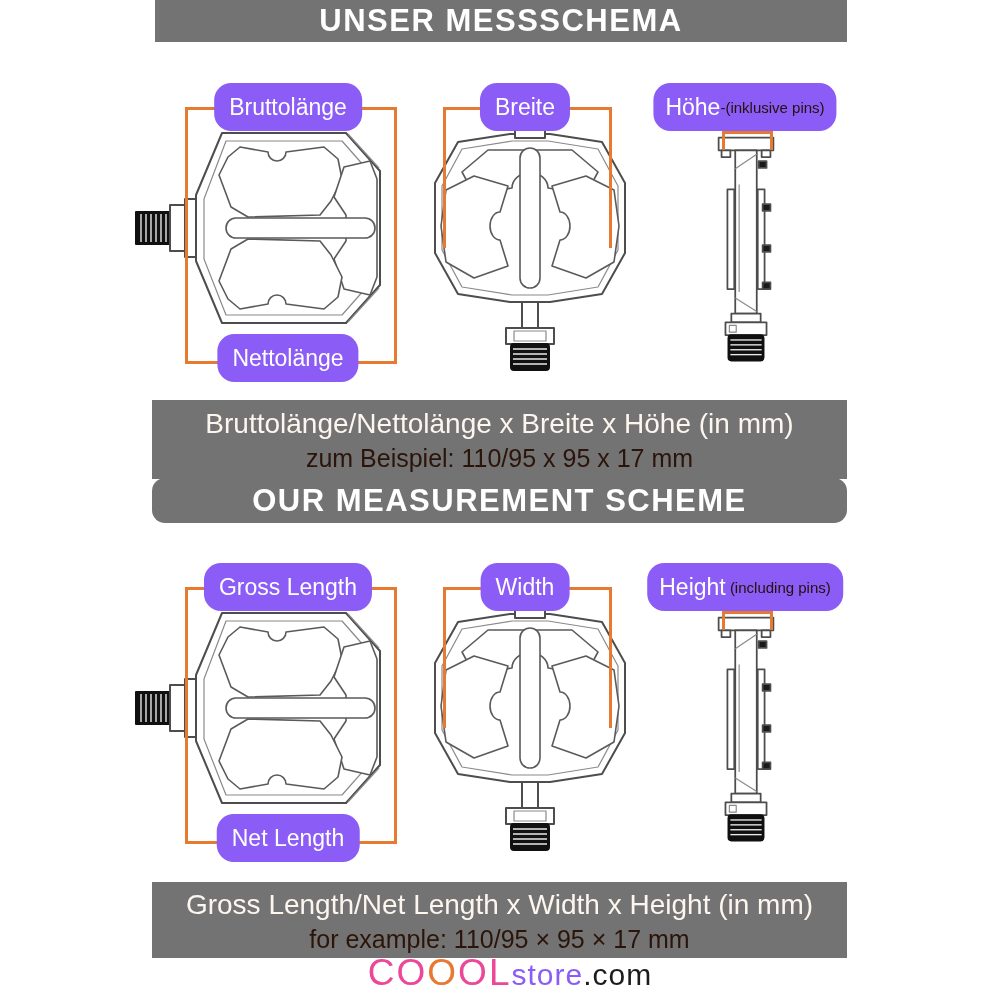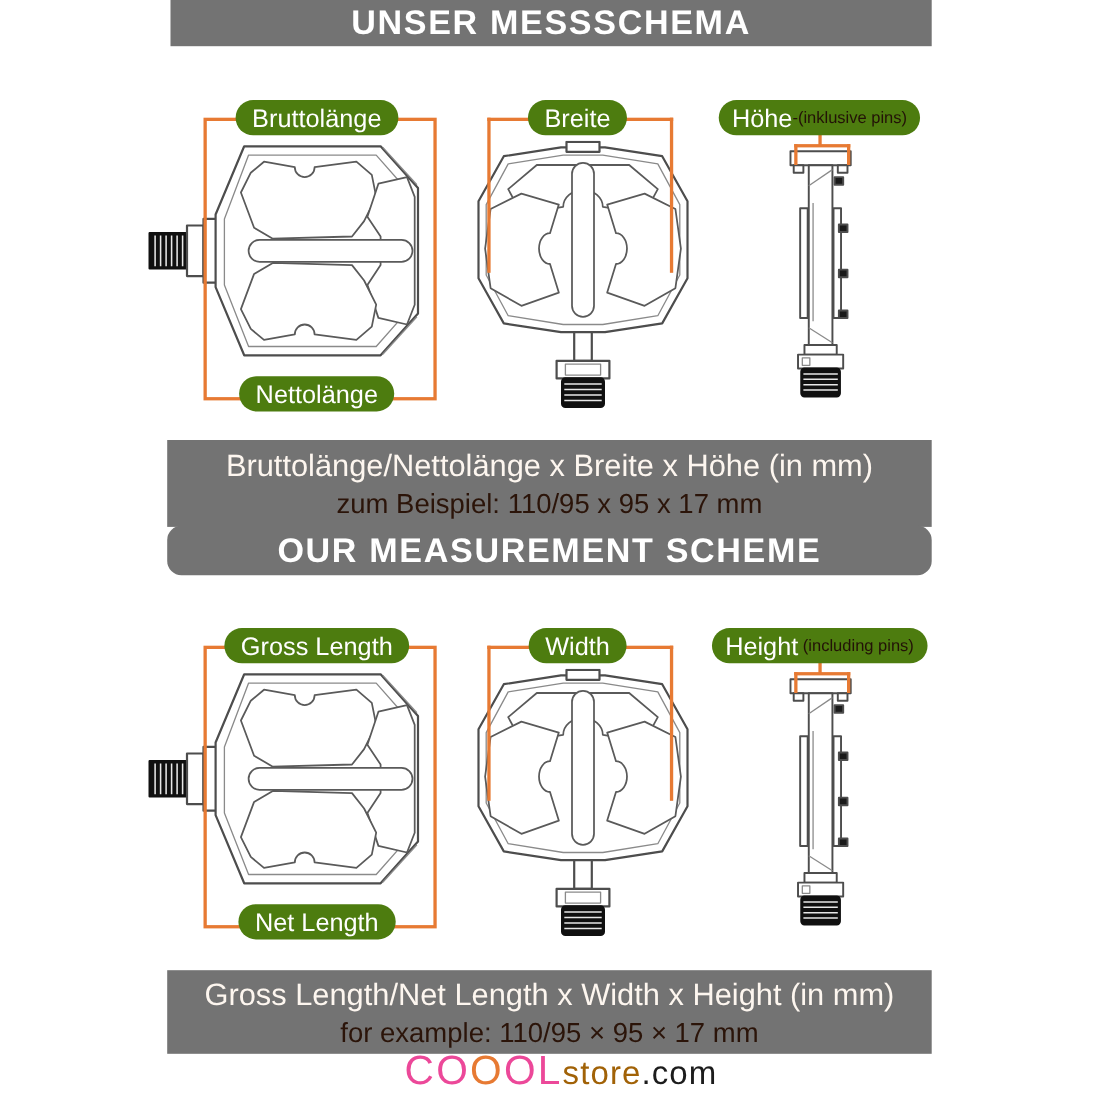"Bruttolänge" .pill { background: #4d7c0f -> #8b5cf6; height: 32px -> 48px }
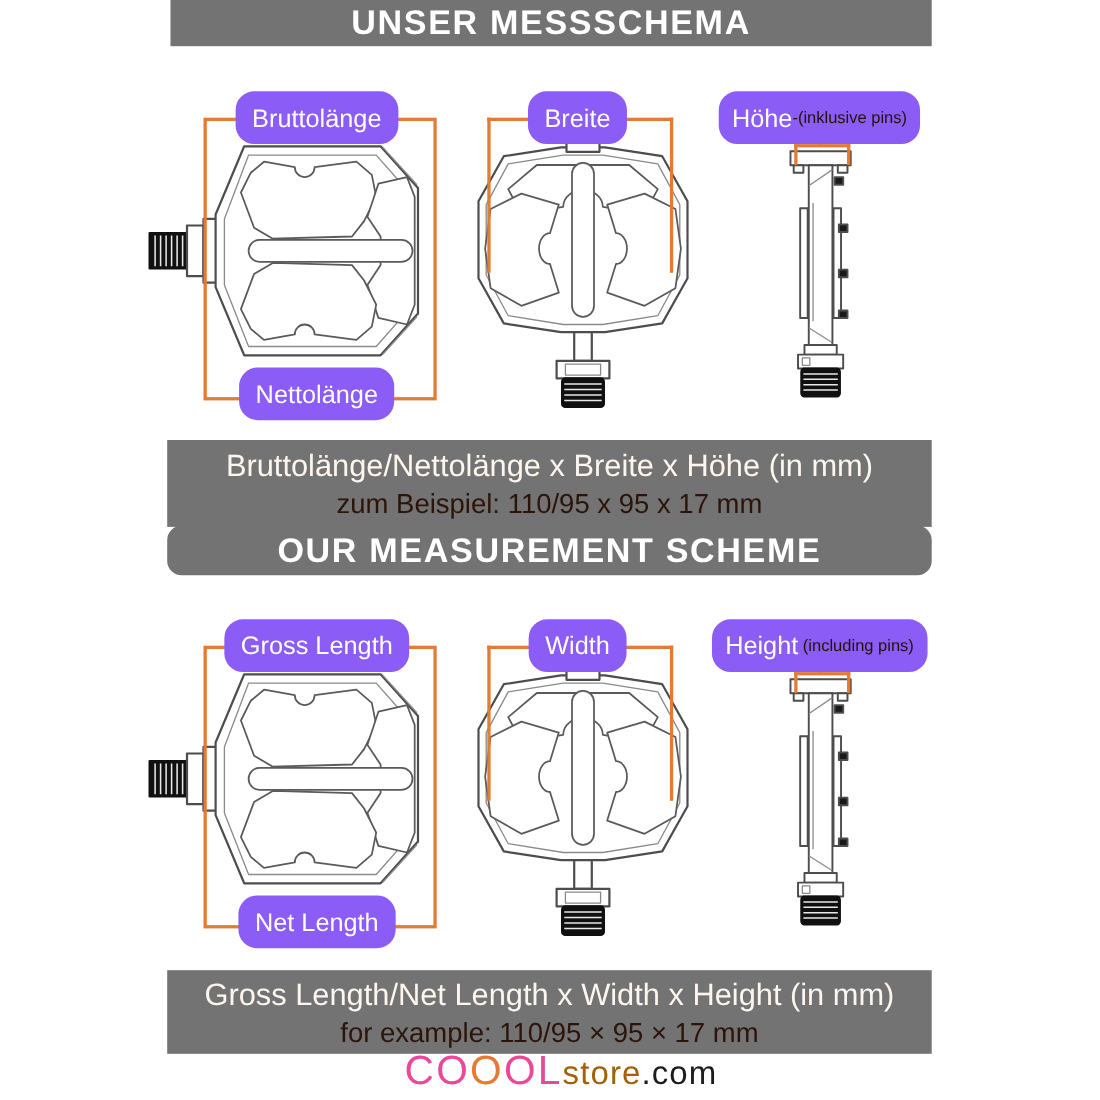"store" .logo-small { color: #a16207 -> #8b5cf6 }
